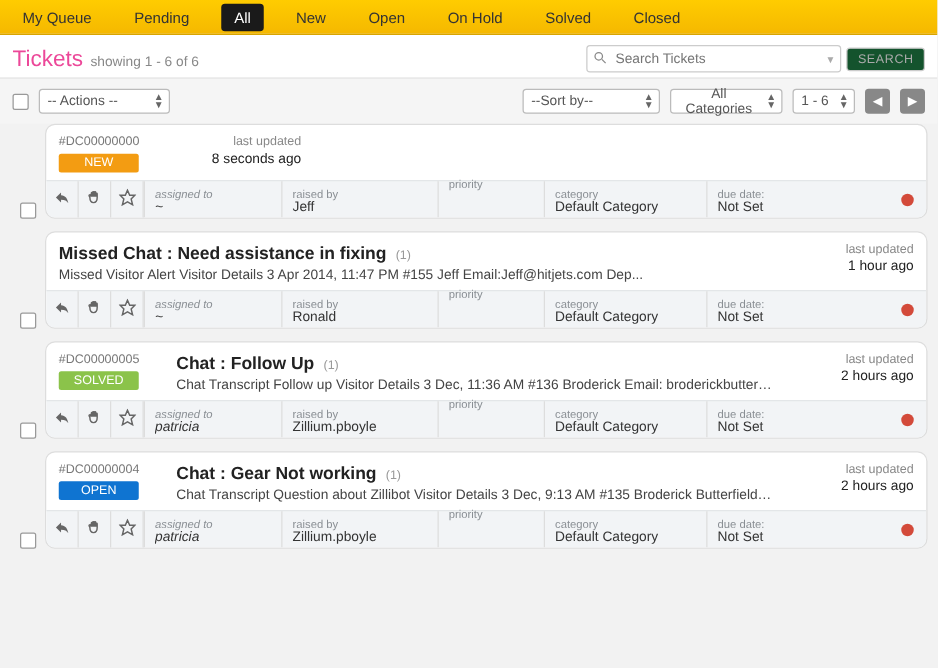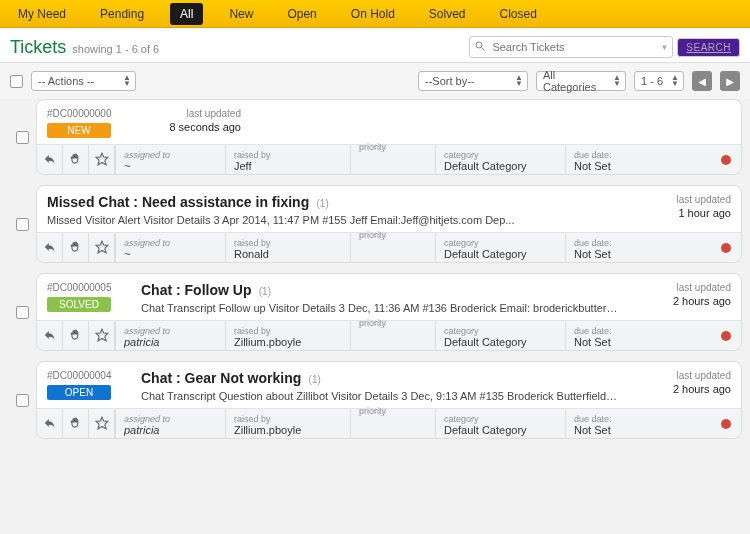"My Need" span.topnav-item { text: Need -> Queue }
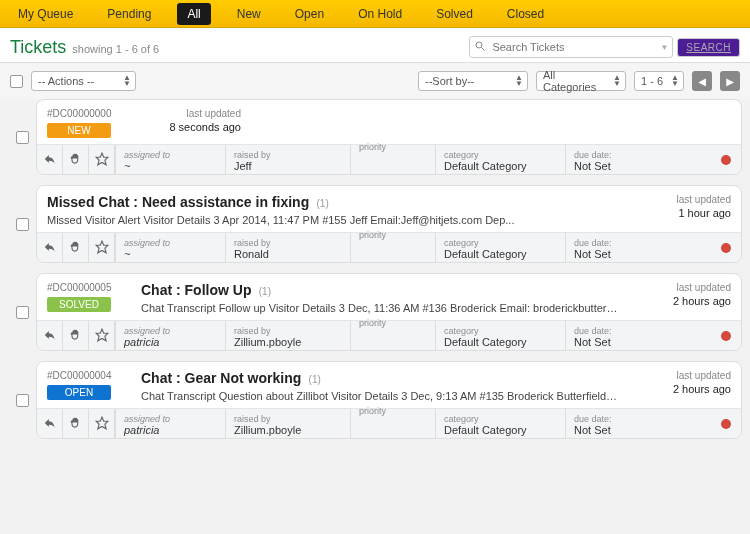"Tickets" .subhead-title { color: #15803d -> #ec4899 }
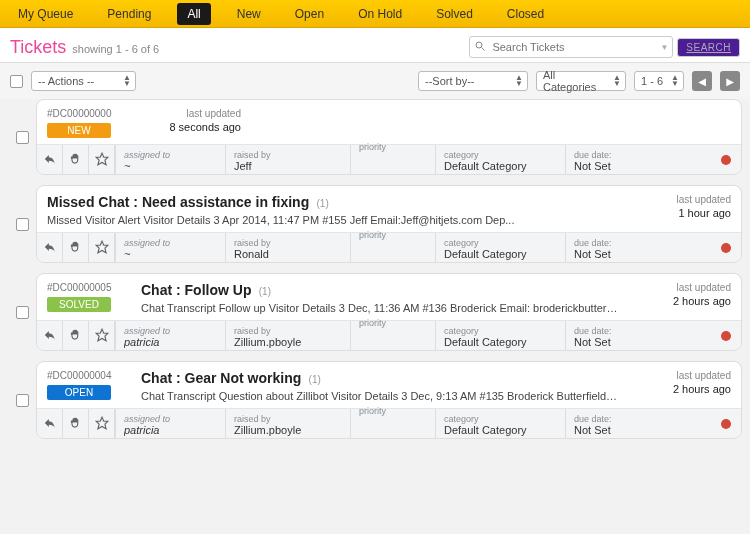"SEARCH" .search-btn { background: #4c1d95 -> #14532d; text-decoration: underline -> none }
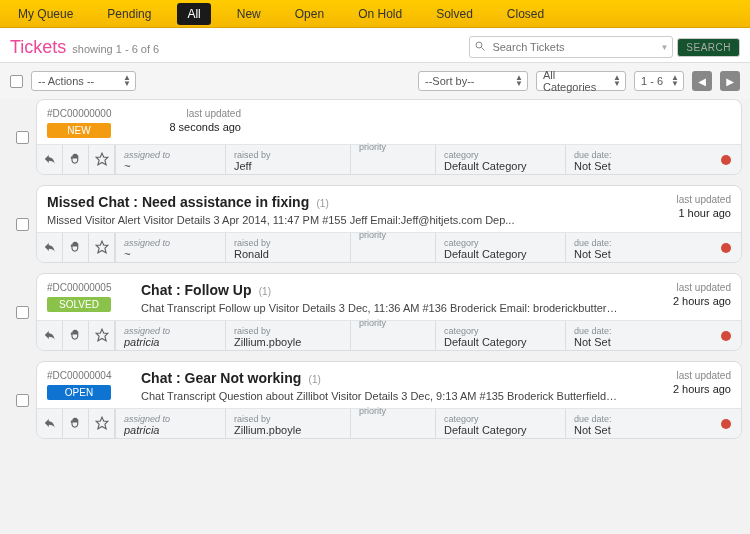"-- Actions --" .toolbar-left, .toolbar-right { text-align: none -> center }
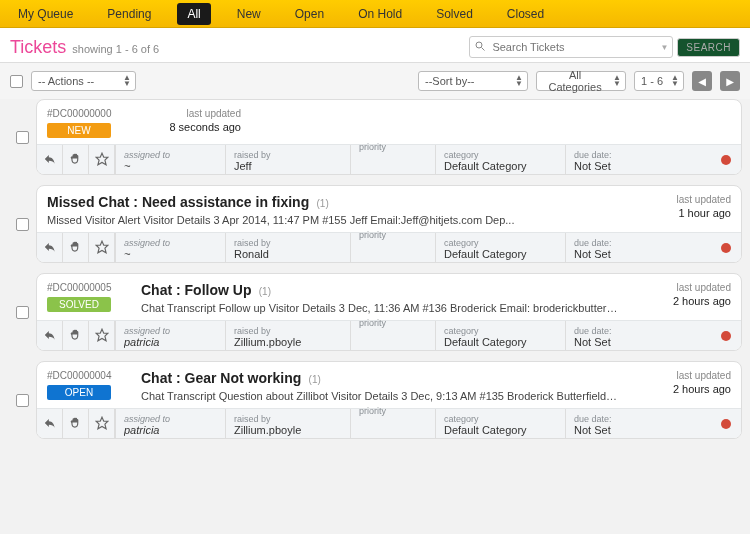"#DC00000000" .ticket { align-items: center -> flex-end }
